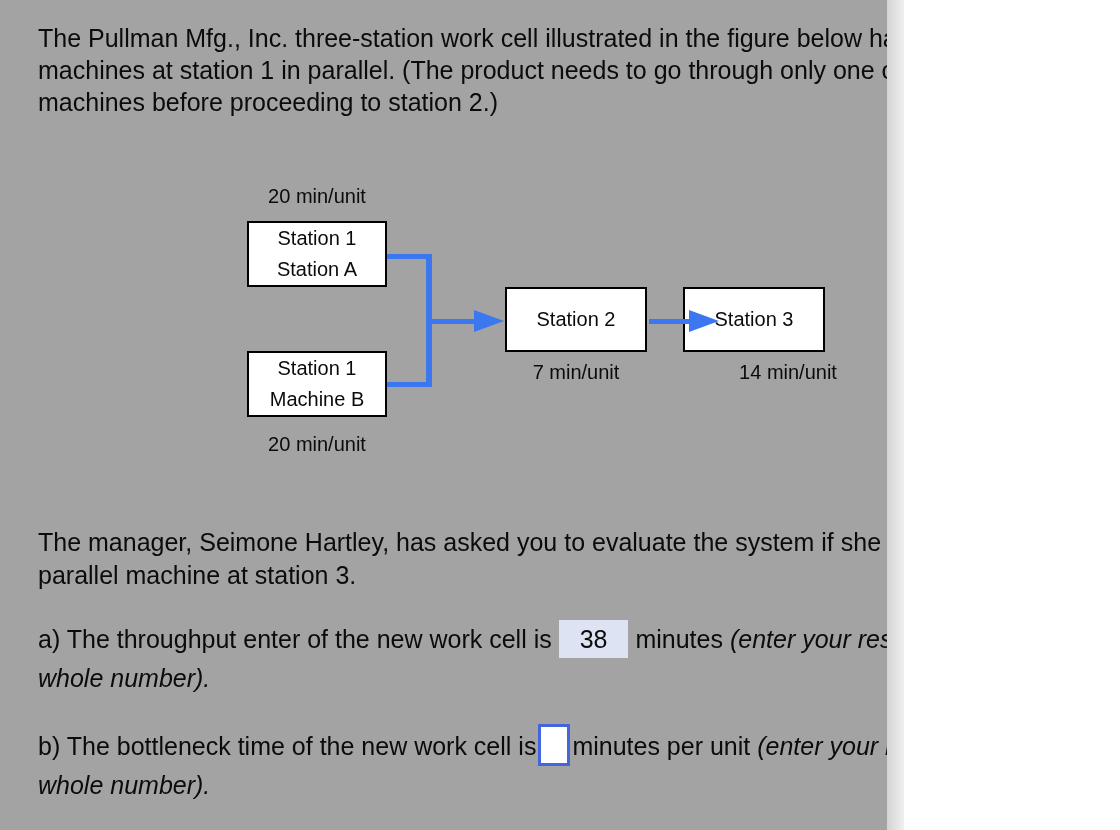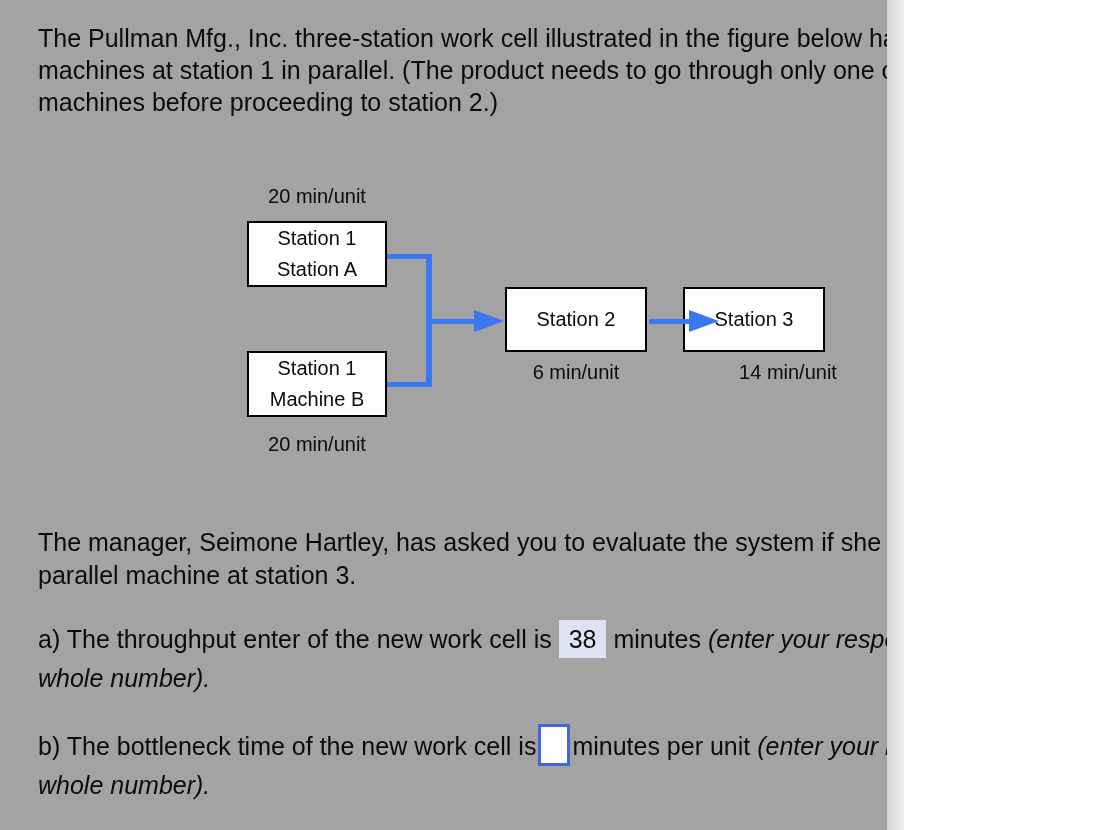"6 min/unit" div.rate-label { text: 6 -> 7 }
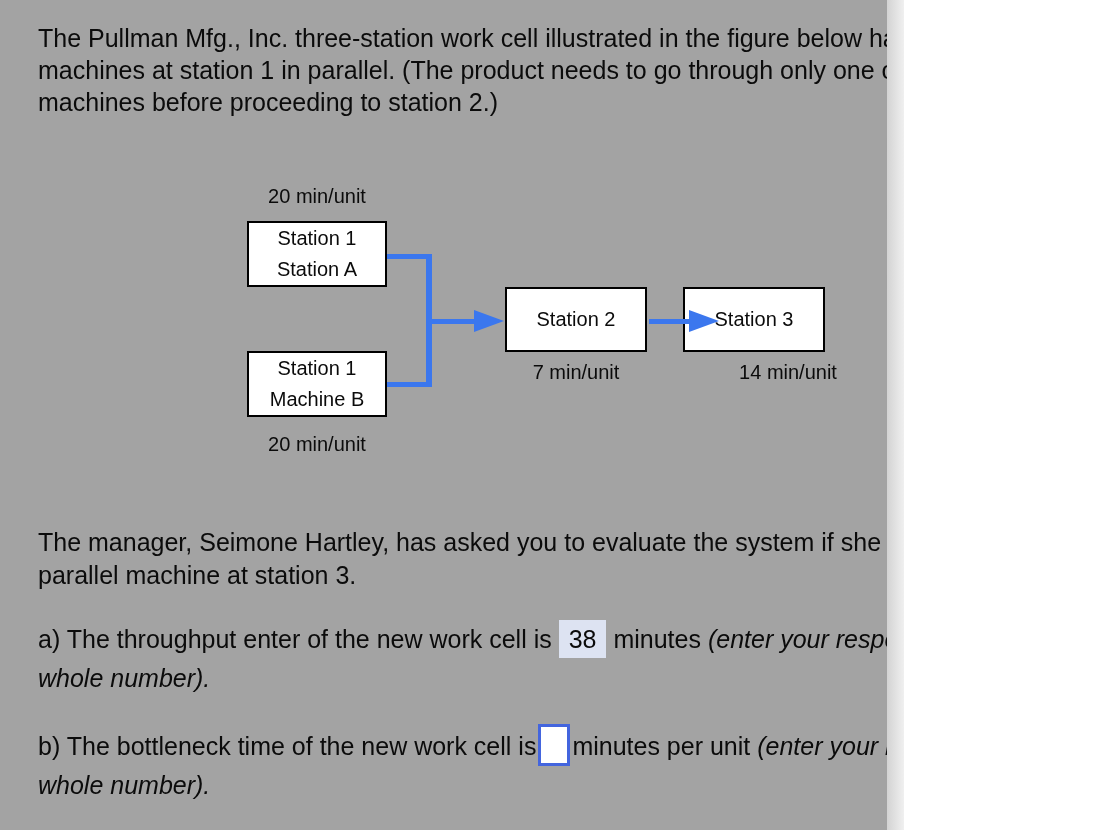"38" .answer-filled { padding: 5px 10px -> 5px 21px }
